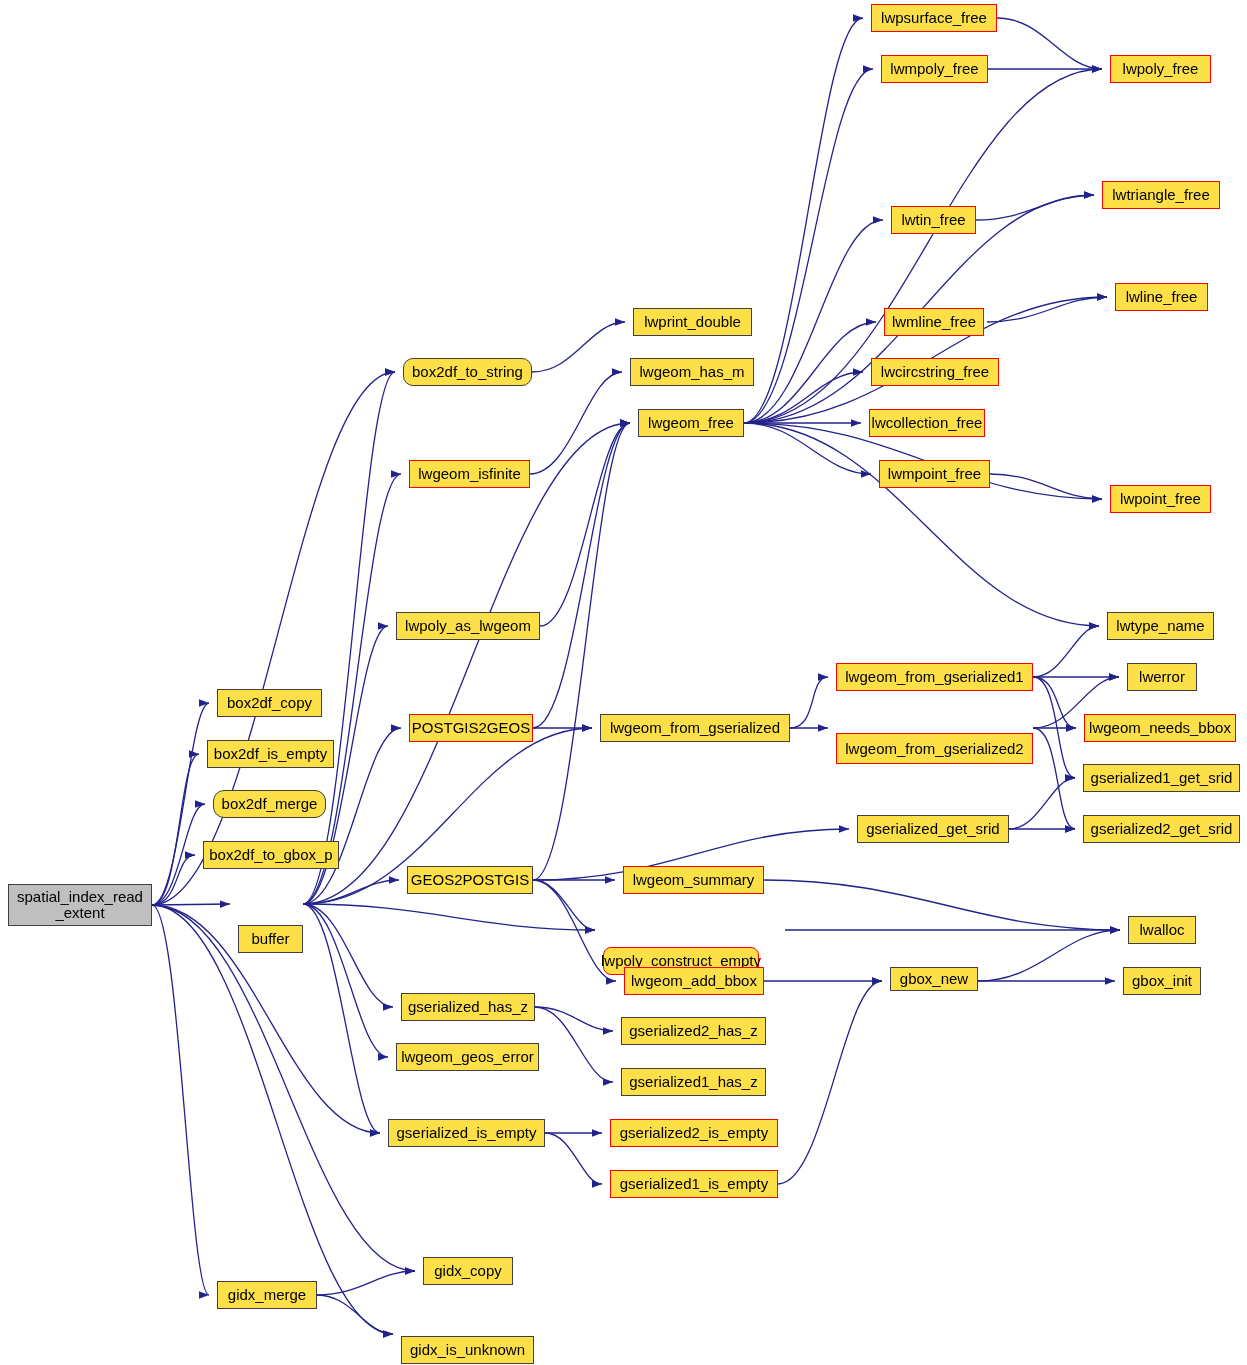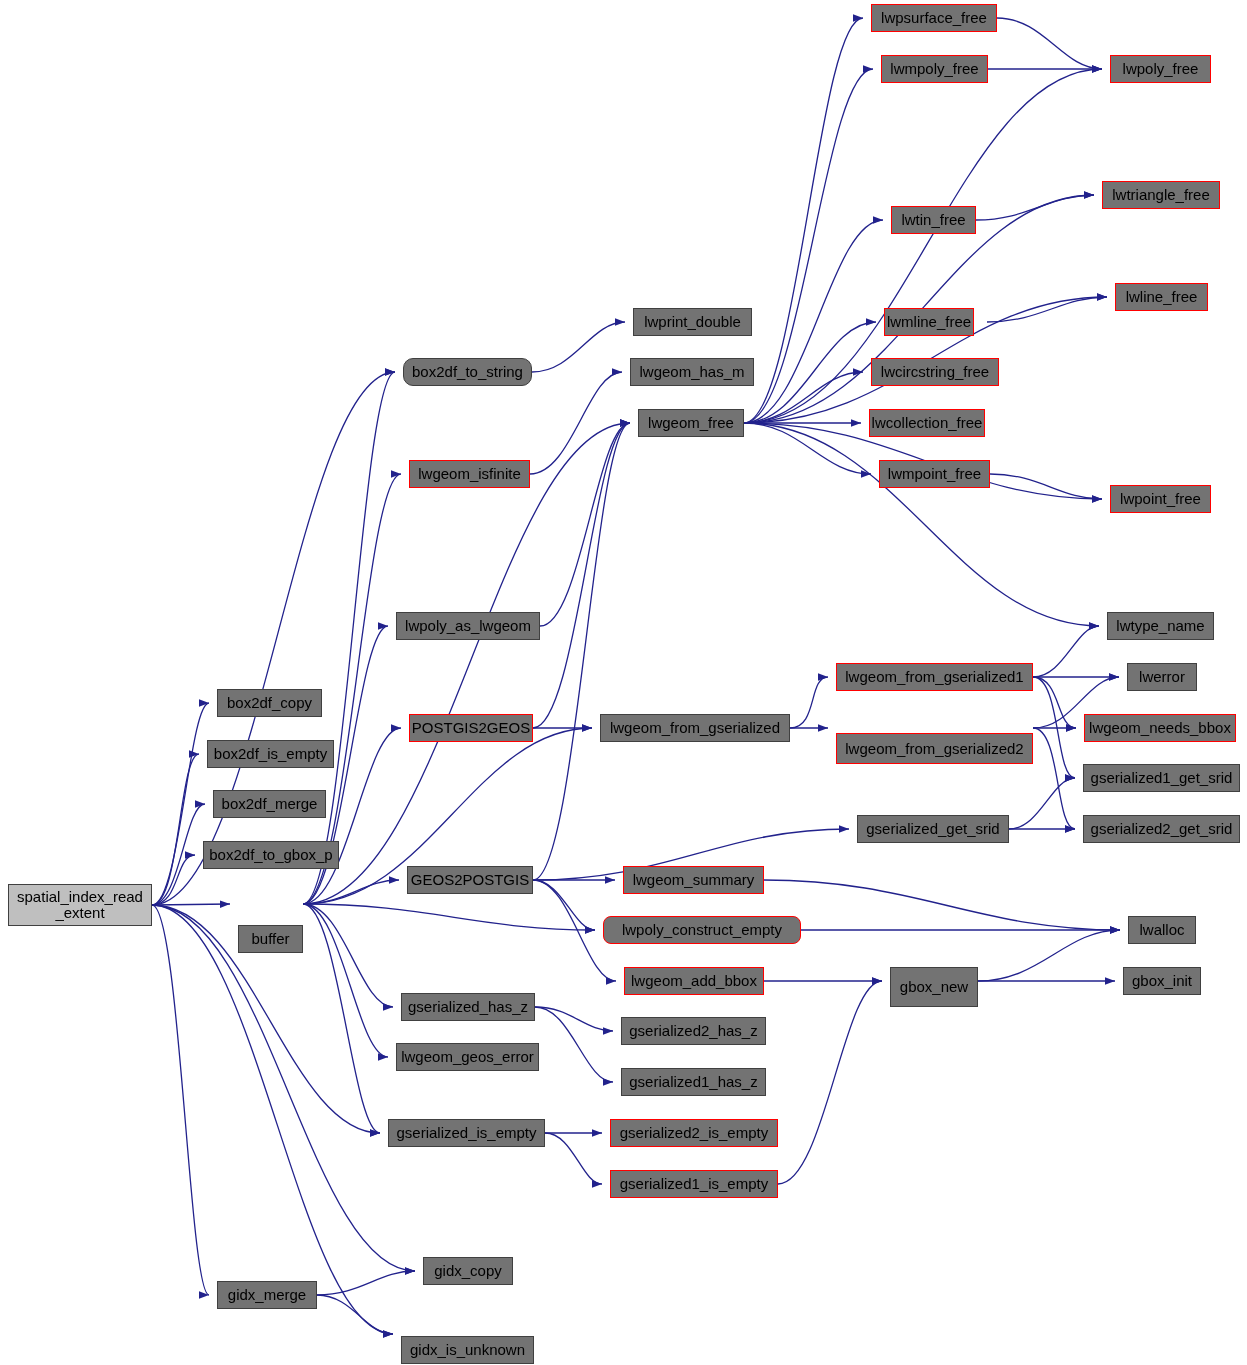"lwpsurface_free" .node { background: #737373 -> #fde047 }
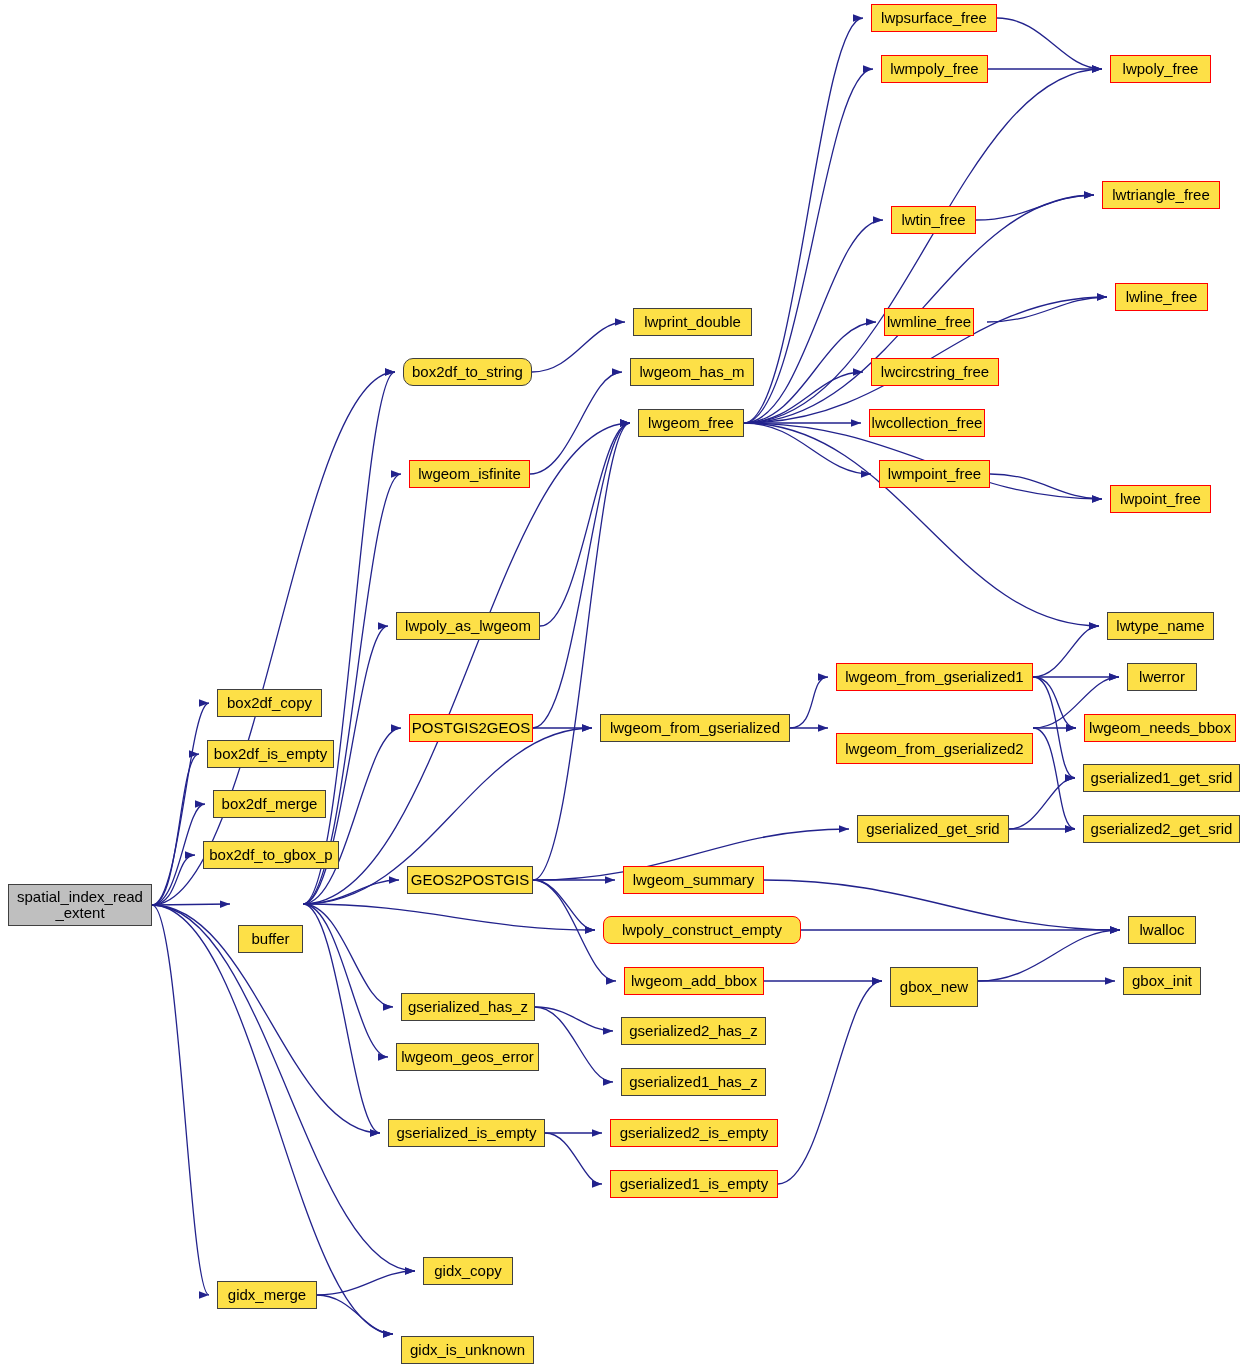"lwmline_free" div.node { width: 90px -> 100px }
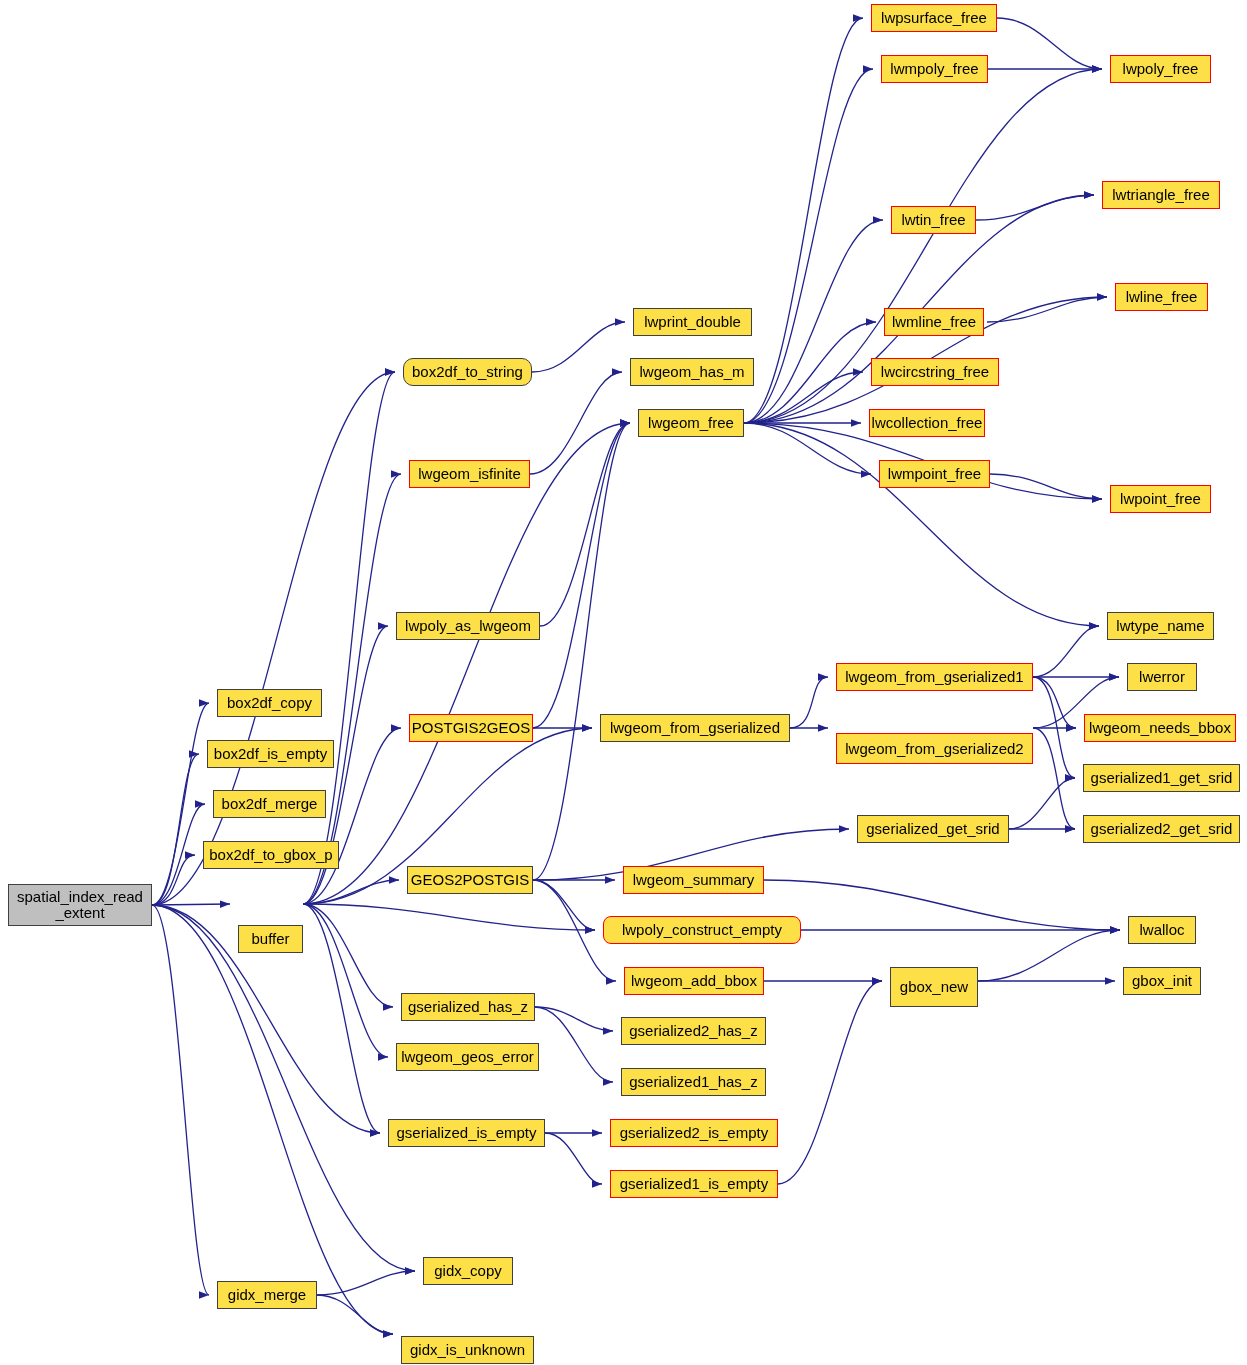"box2df_merge" div.node { border-radius: none -> 11px }
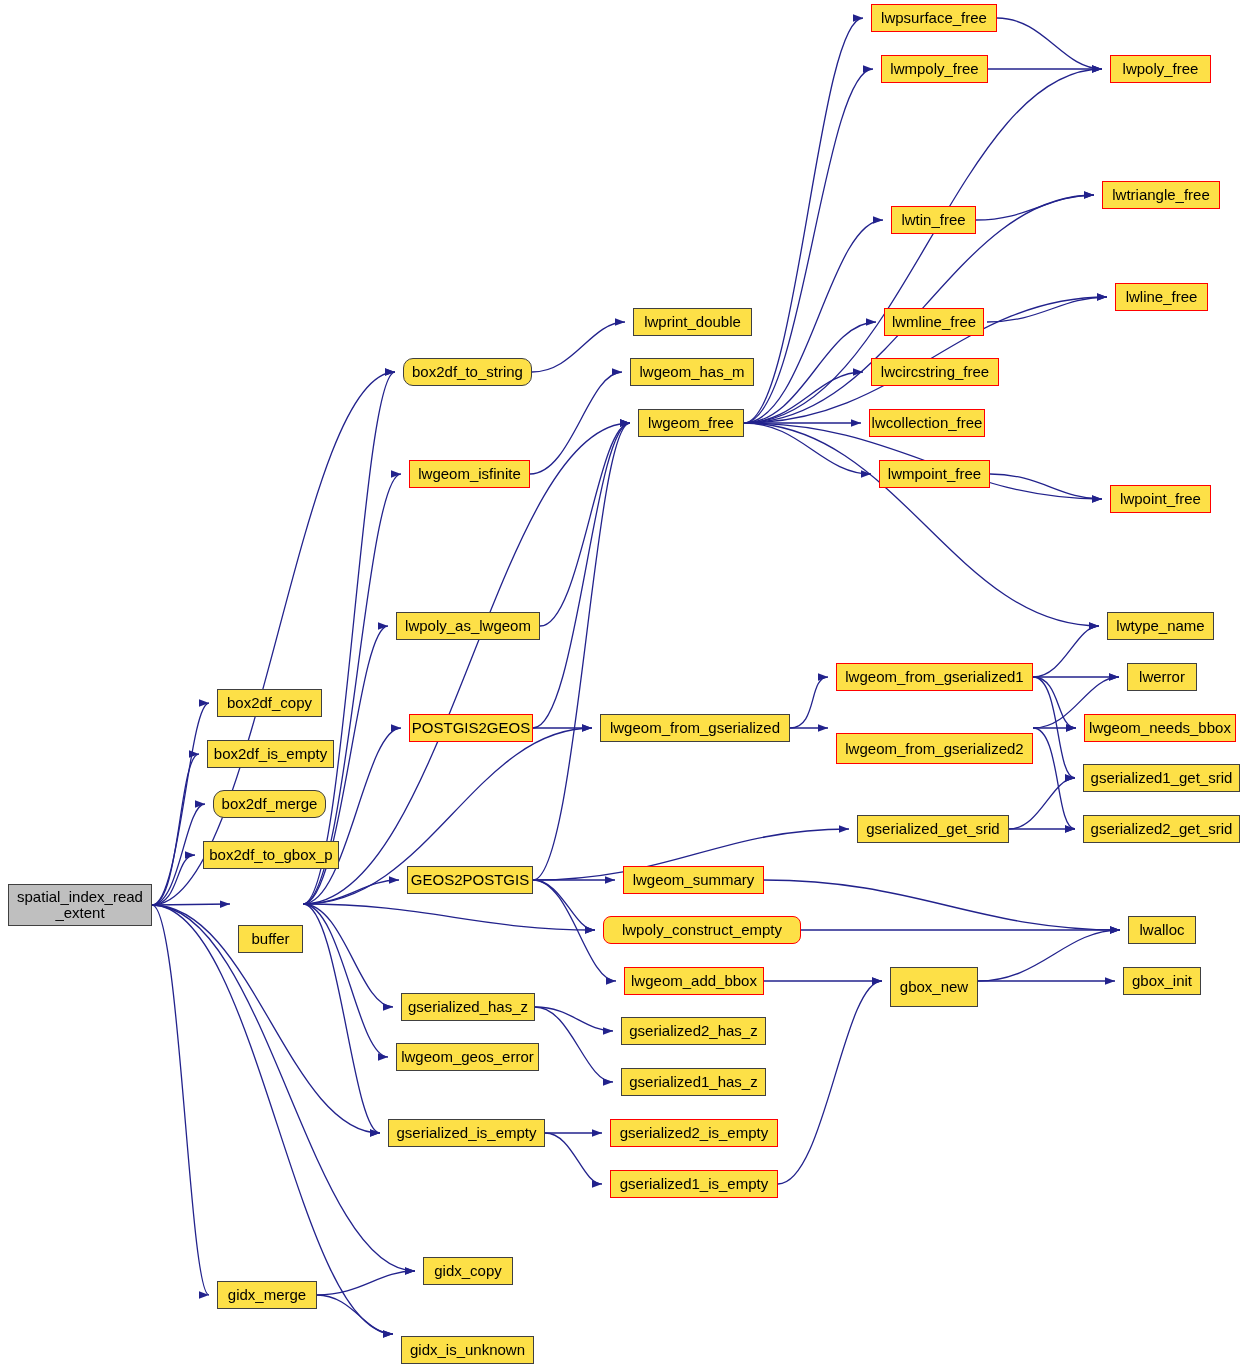"lwpoly_construct_empty" div.node { top: 916px -> 947px; width: 198px -> 156px }
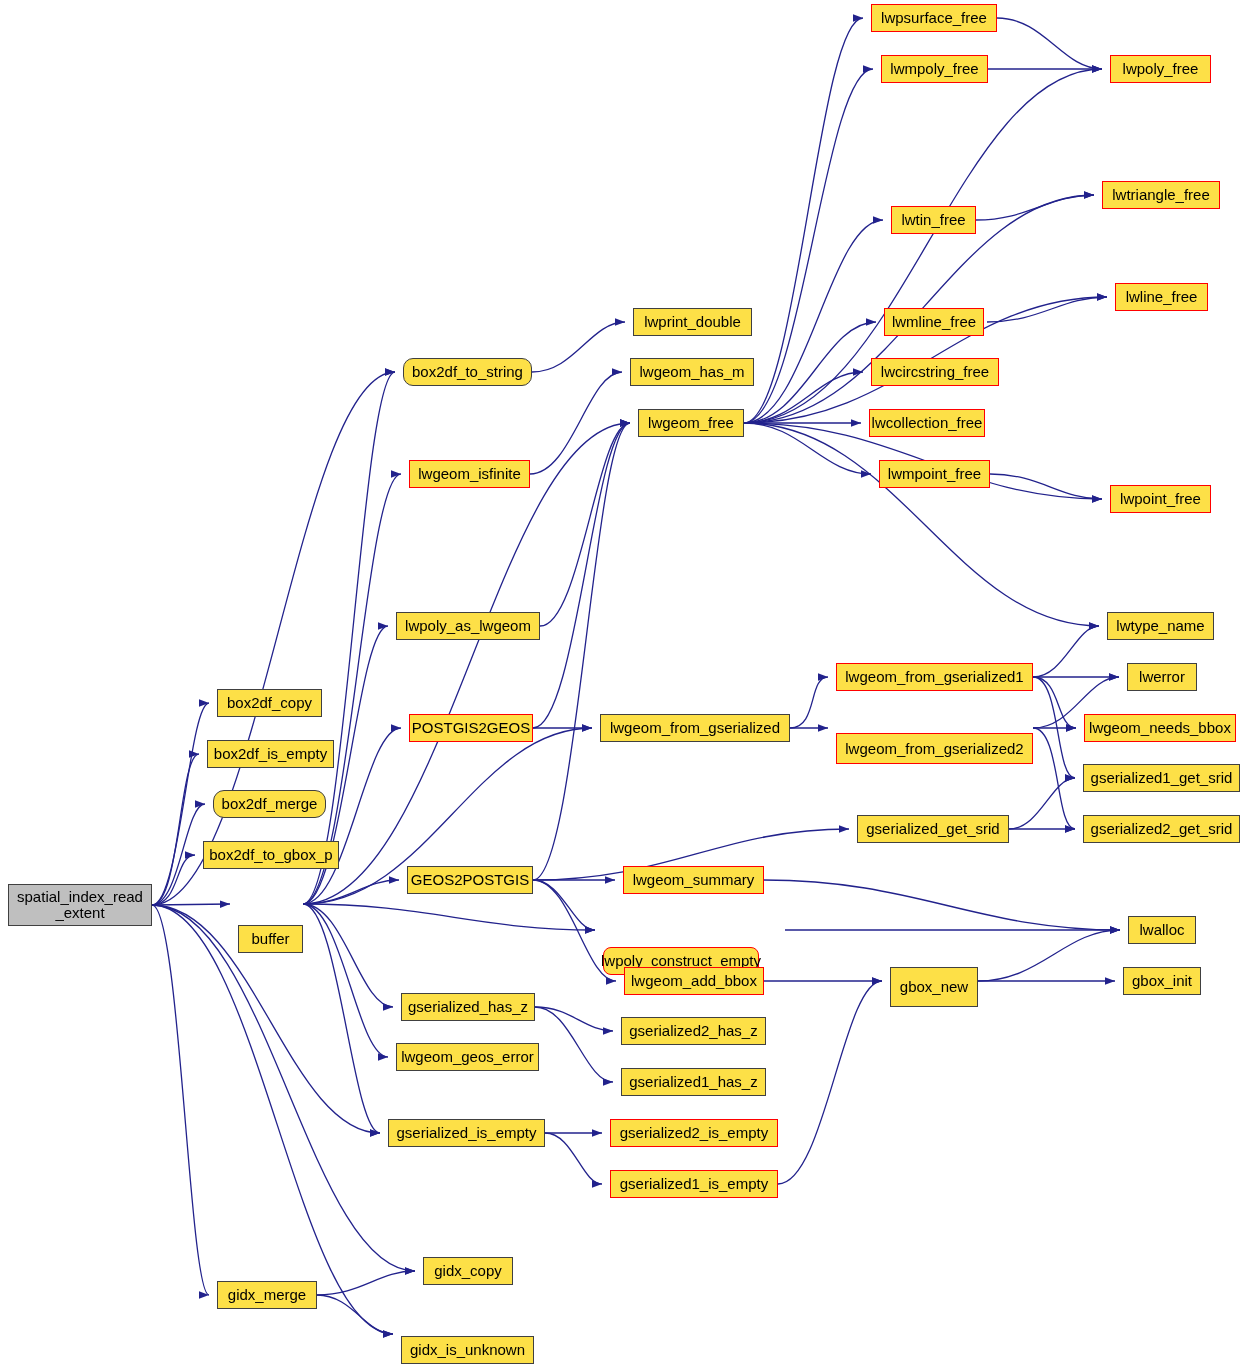"gbox_new" div.node { height: 40px -> 24px }
